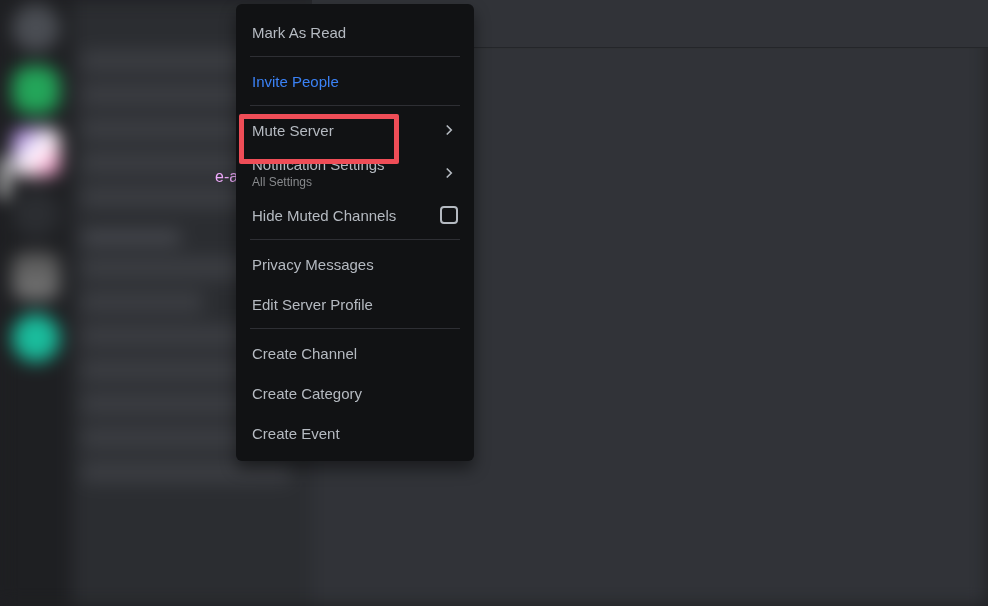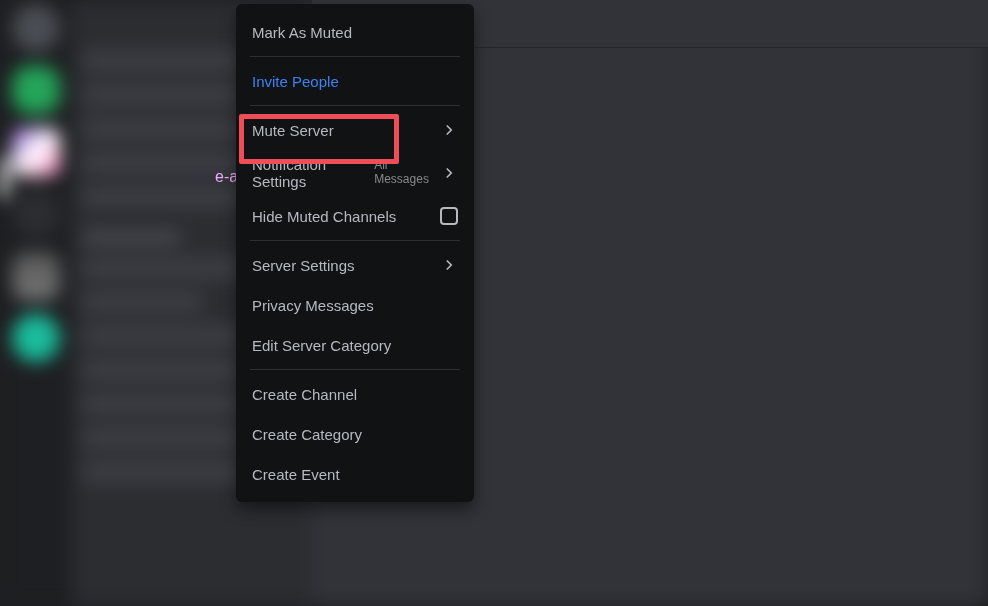"Mark As Muted" span { text: Muted -> Read }
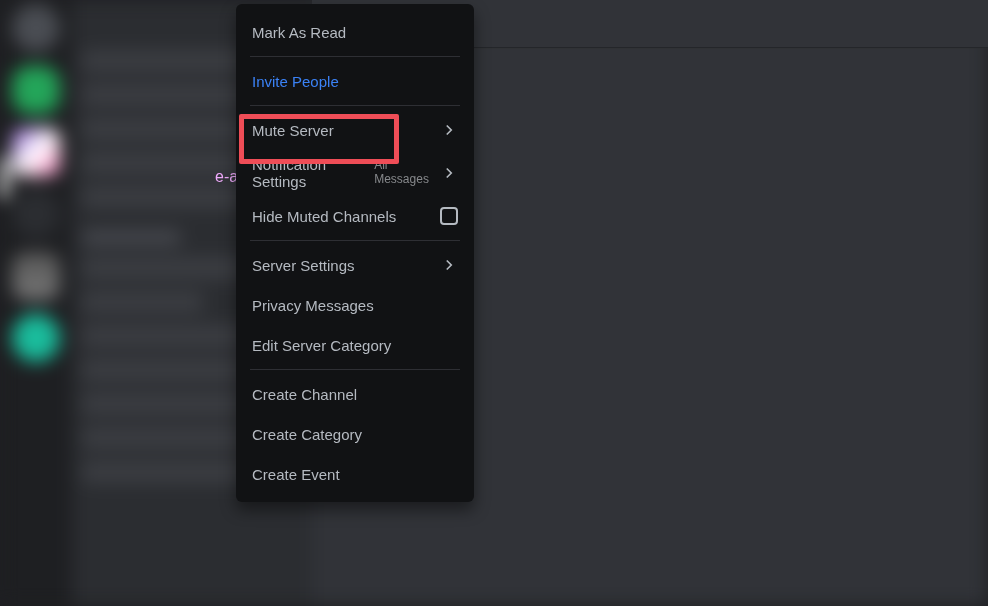"Notification Settings" .menu-item .labelcol { flex-direction: row -> column }
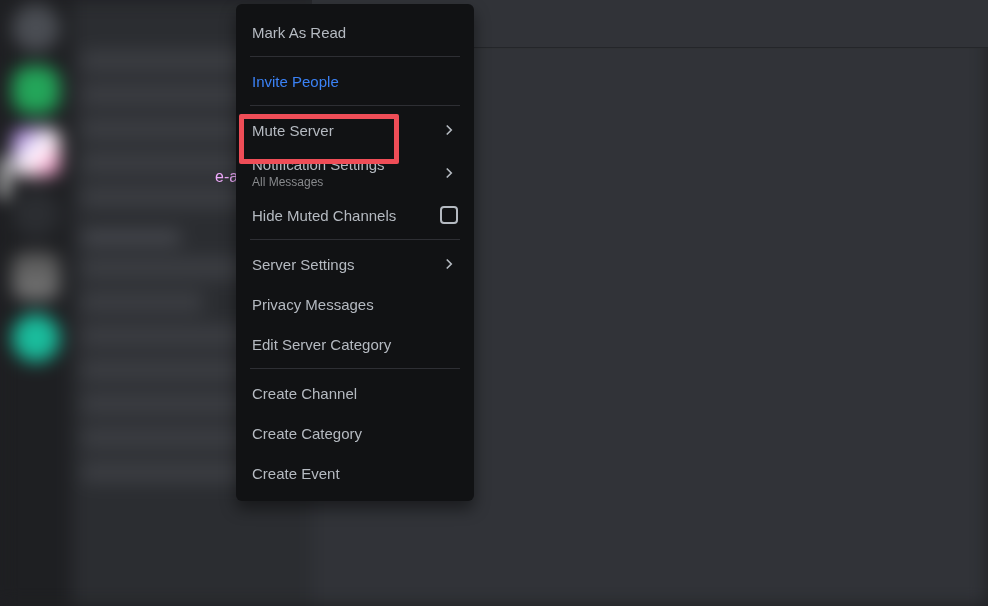"All Messages" span.sub { text: Messages -> Settings }
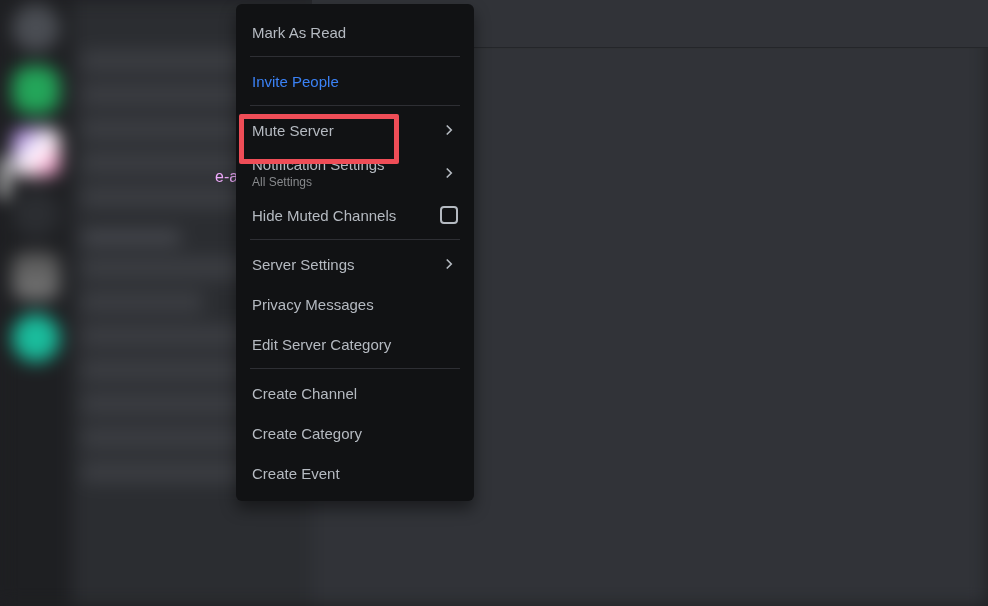"Server Settings" div.menu-item { html: <div> <span>Server Settings</span> <span> <svg> <polyline></polyline> </svg> </span> </div> -> none }
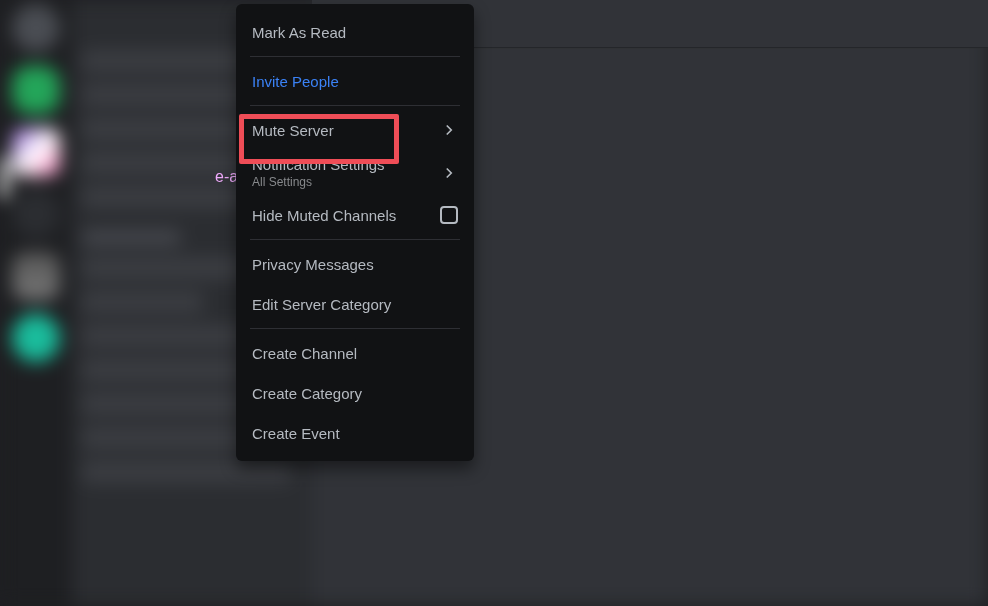"Edit Server Category" span { text: Category -> Profile }
